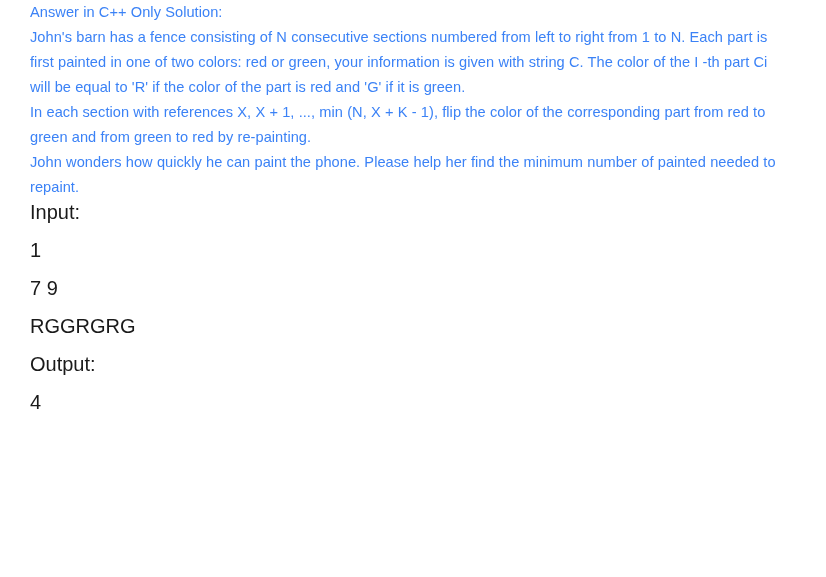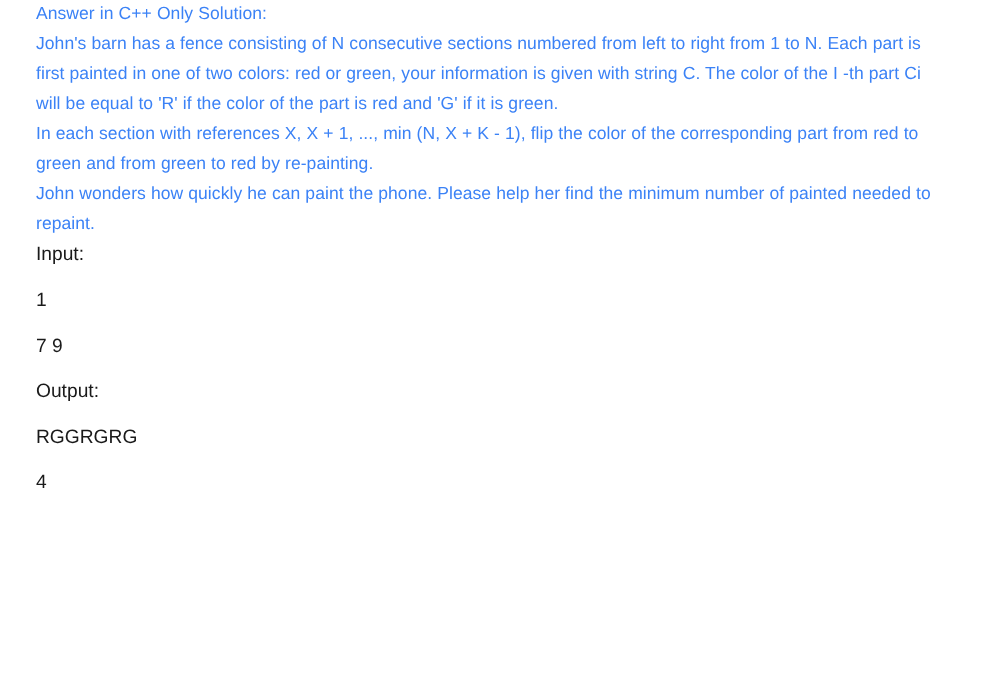"Input:" .io-line { font-size: 16px -> 20px }
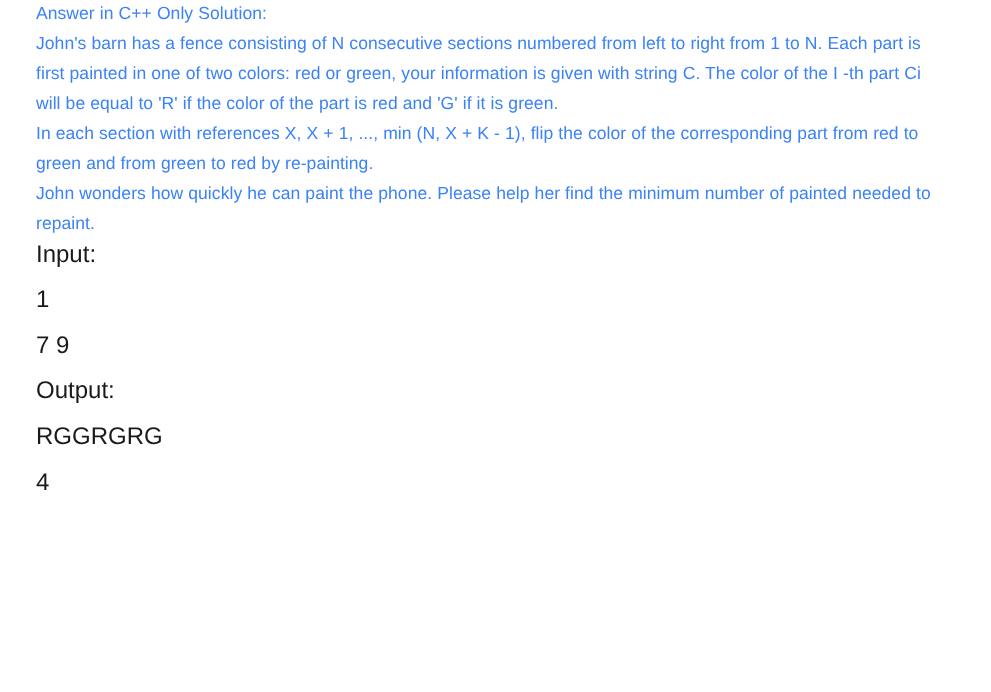"Output:" p.io-line { order: before "RGGRGRG" -> after "RGGRGRG" }
